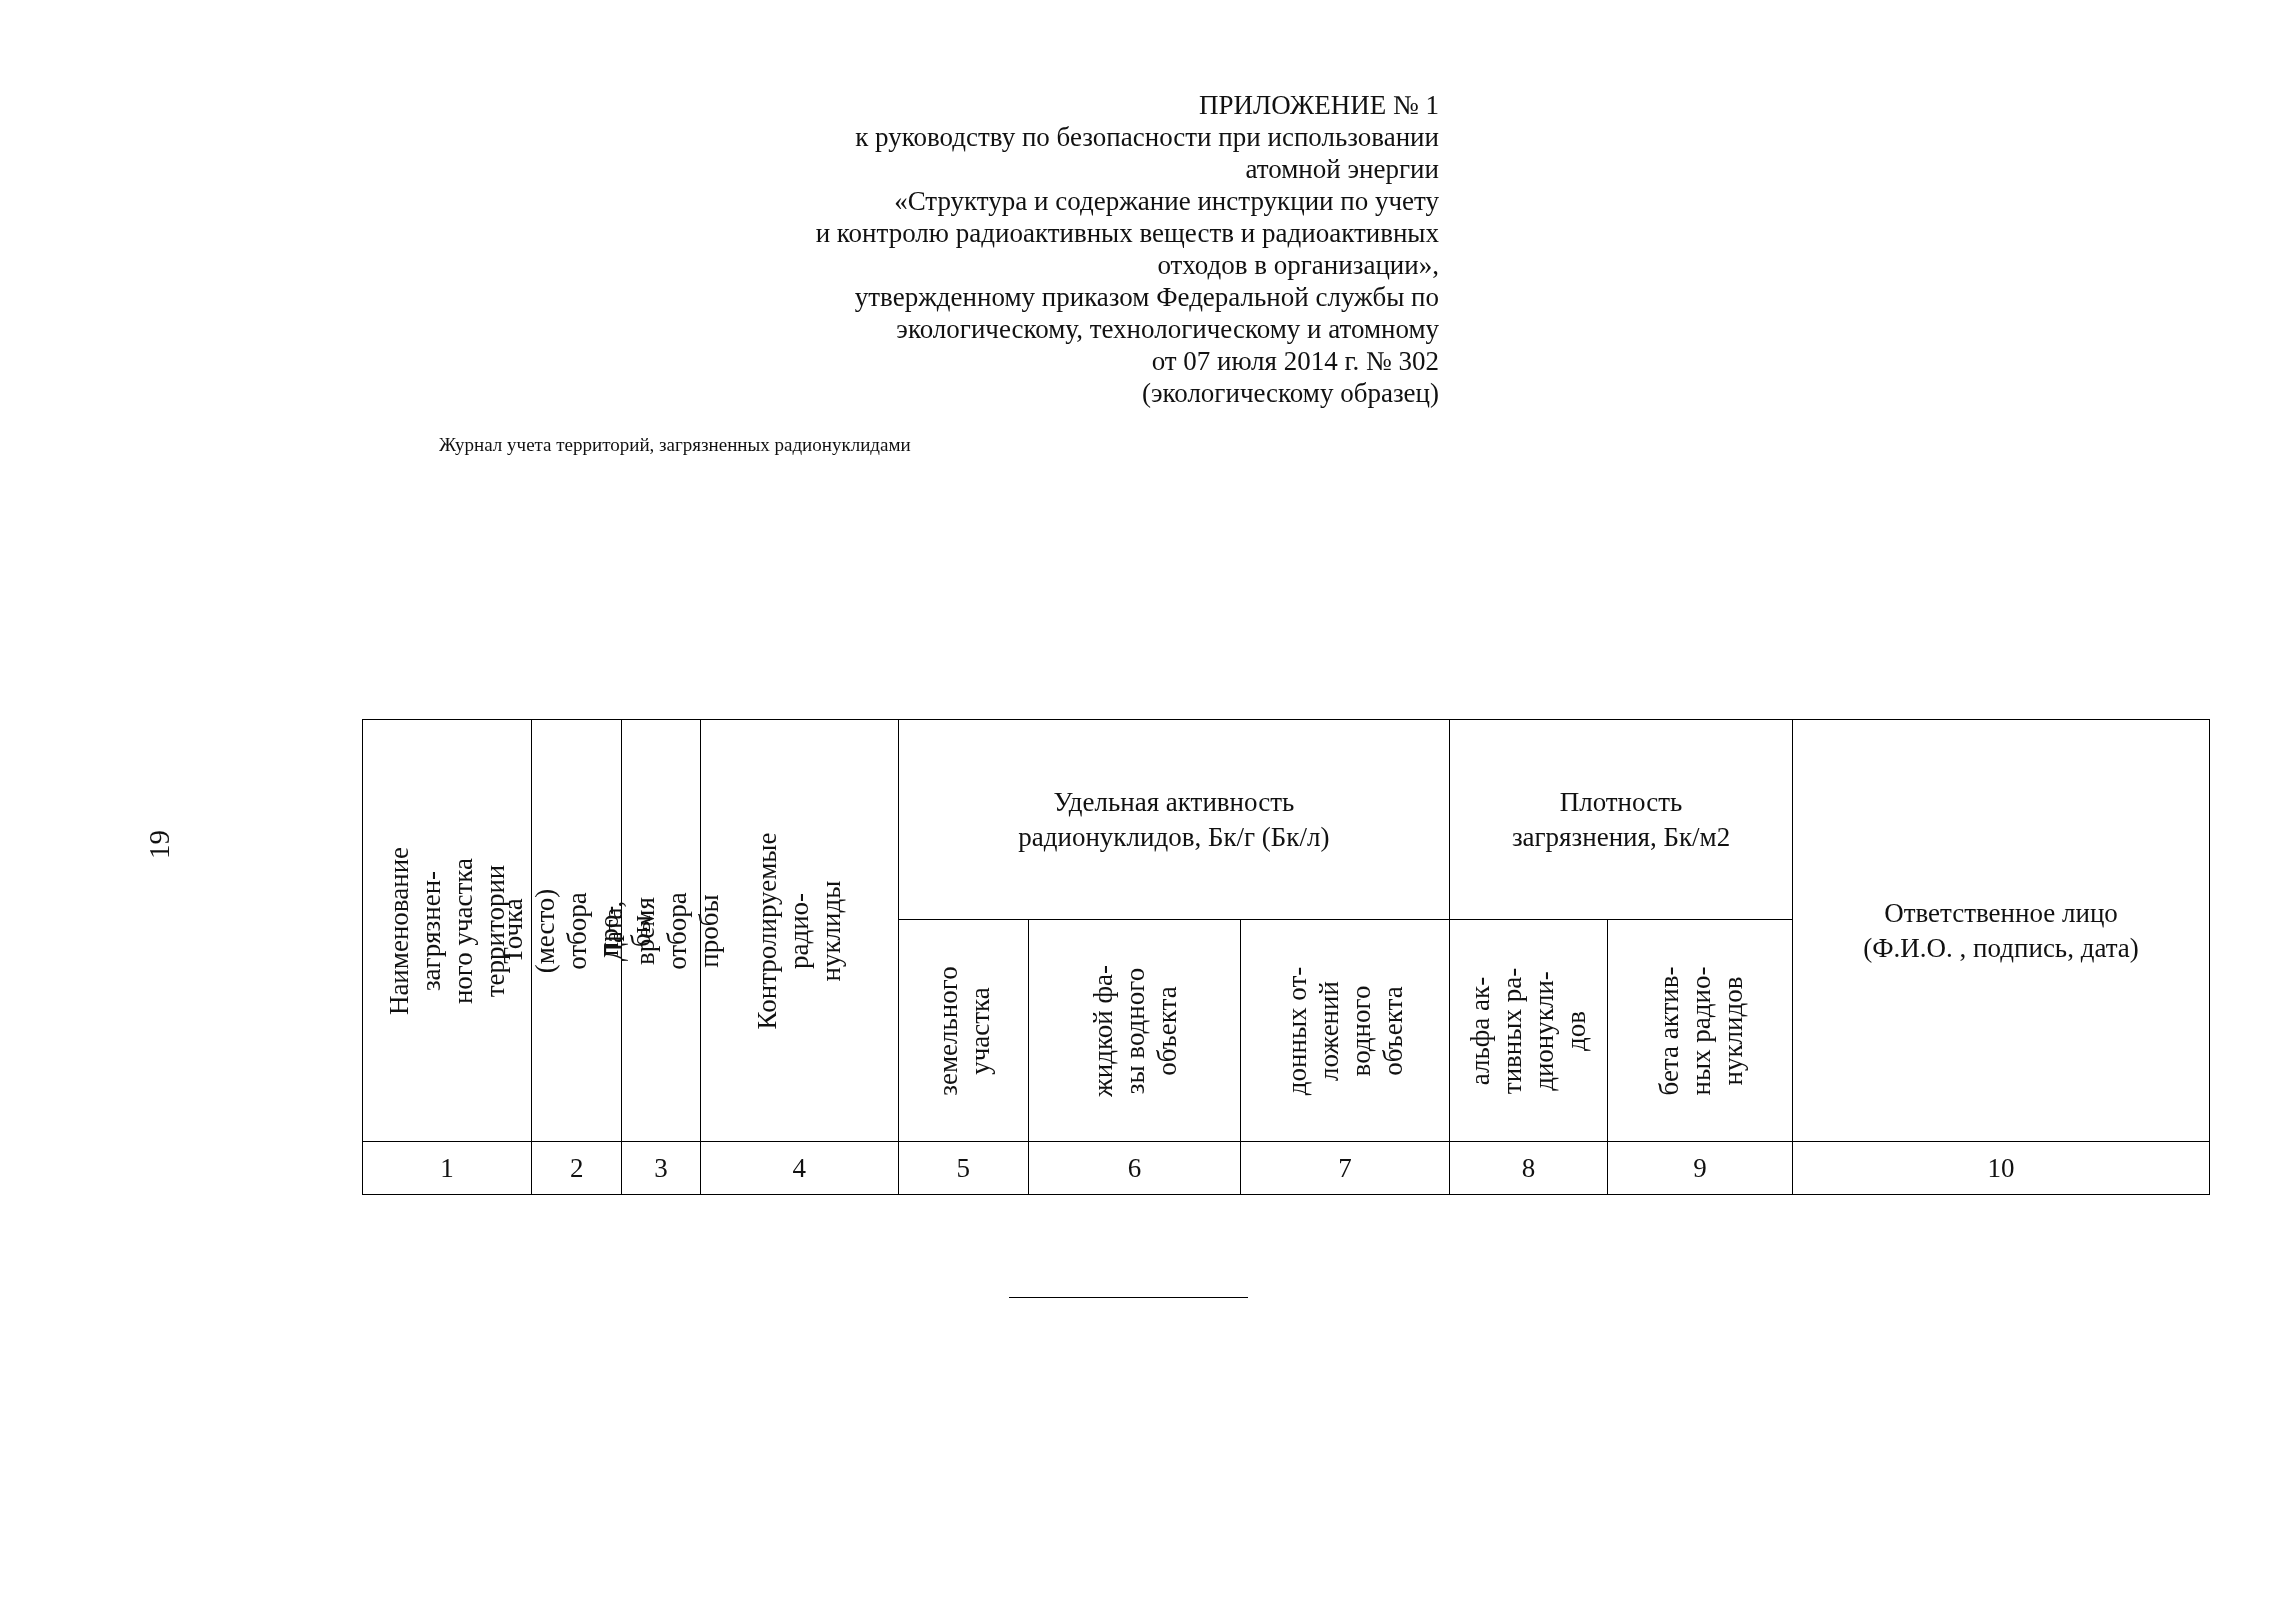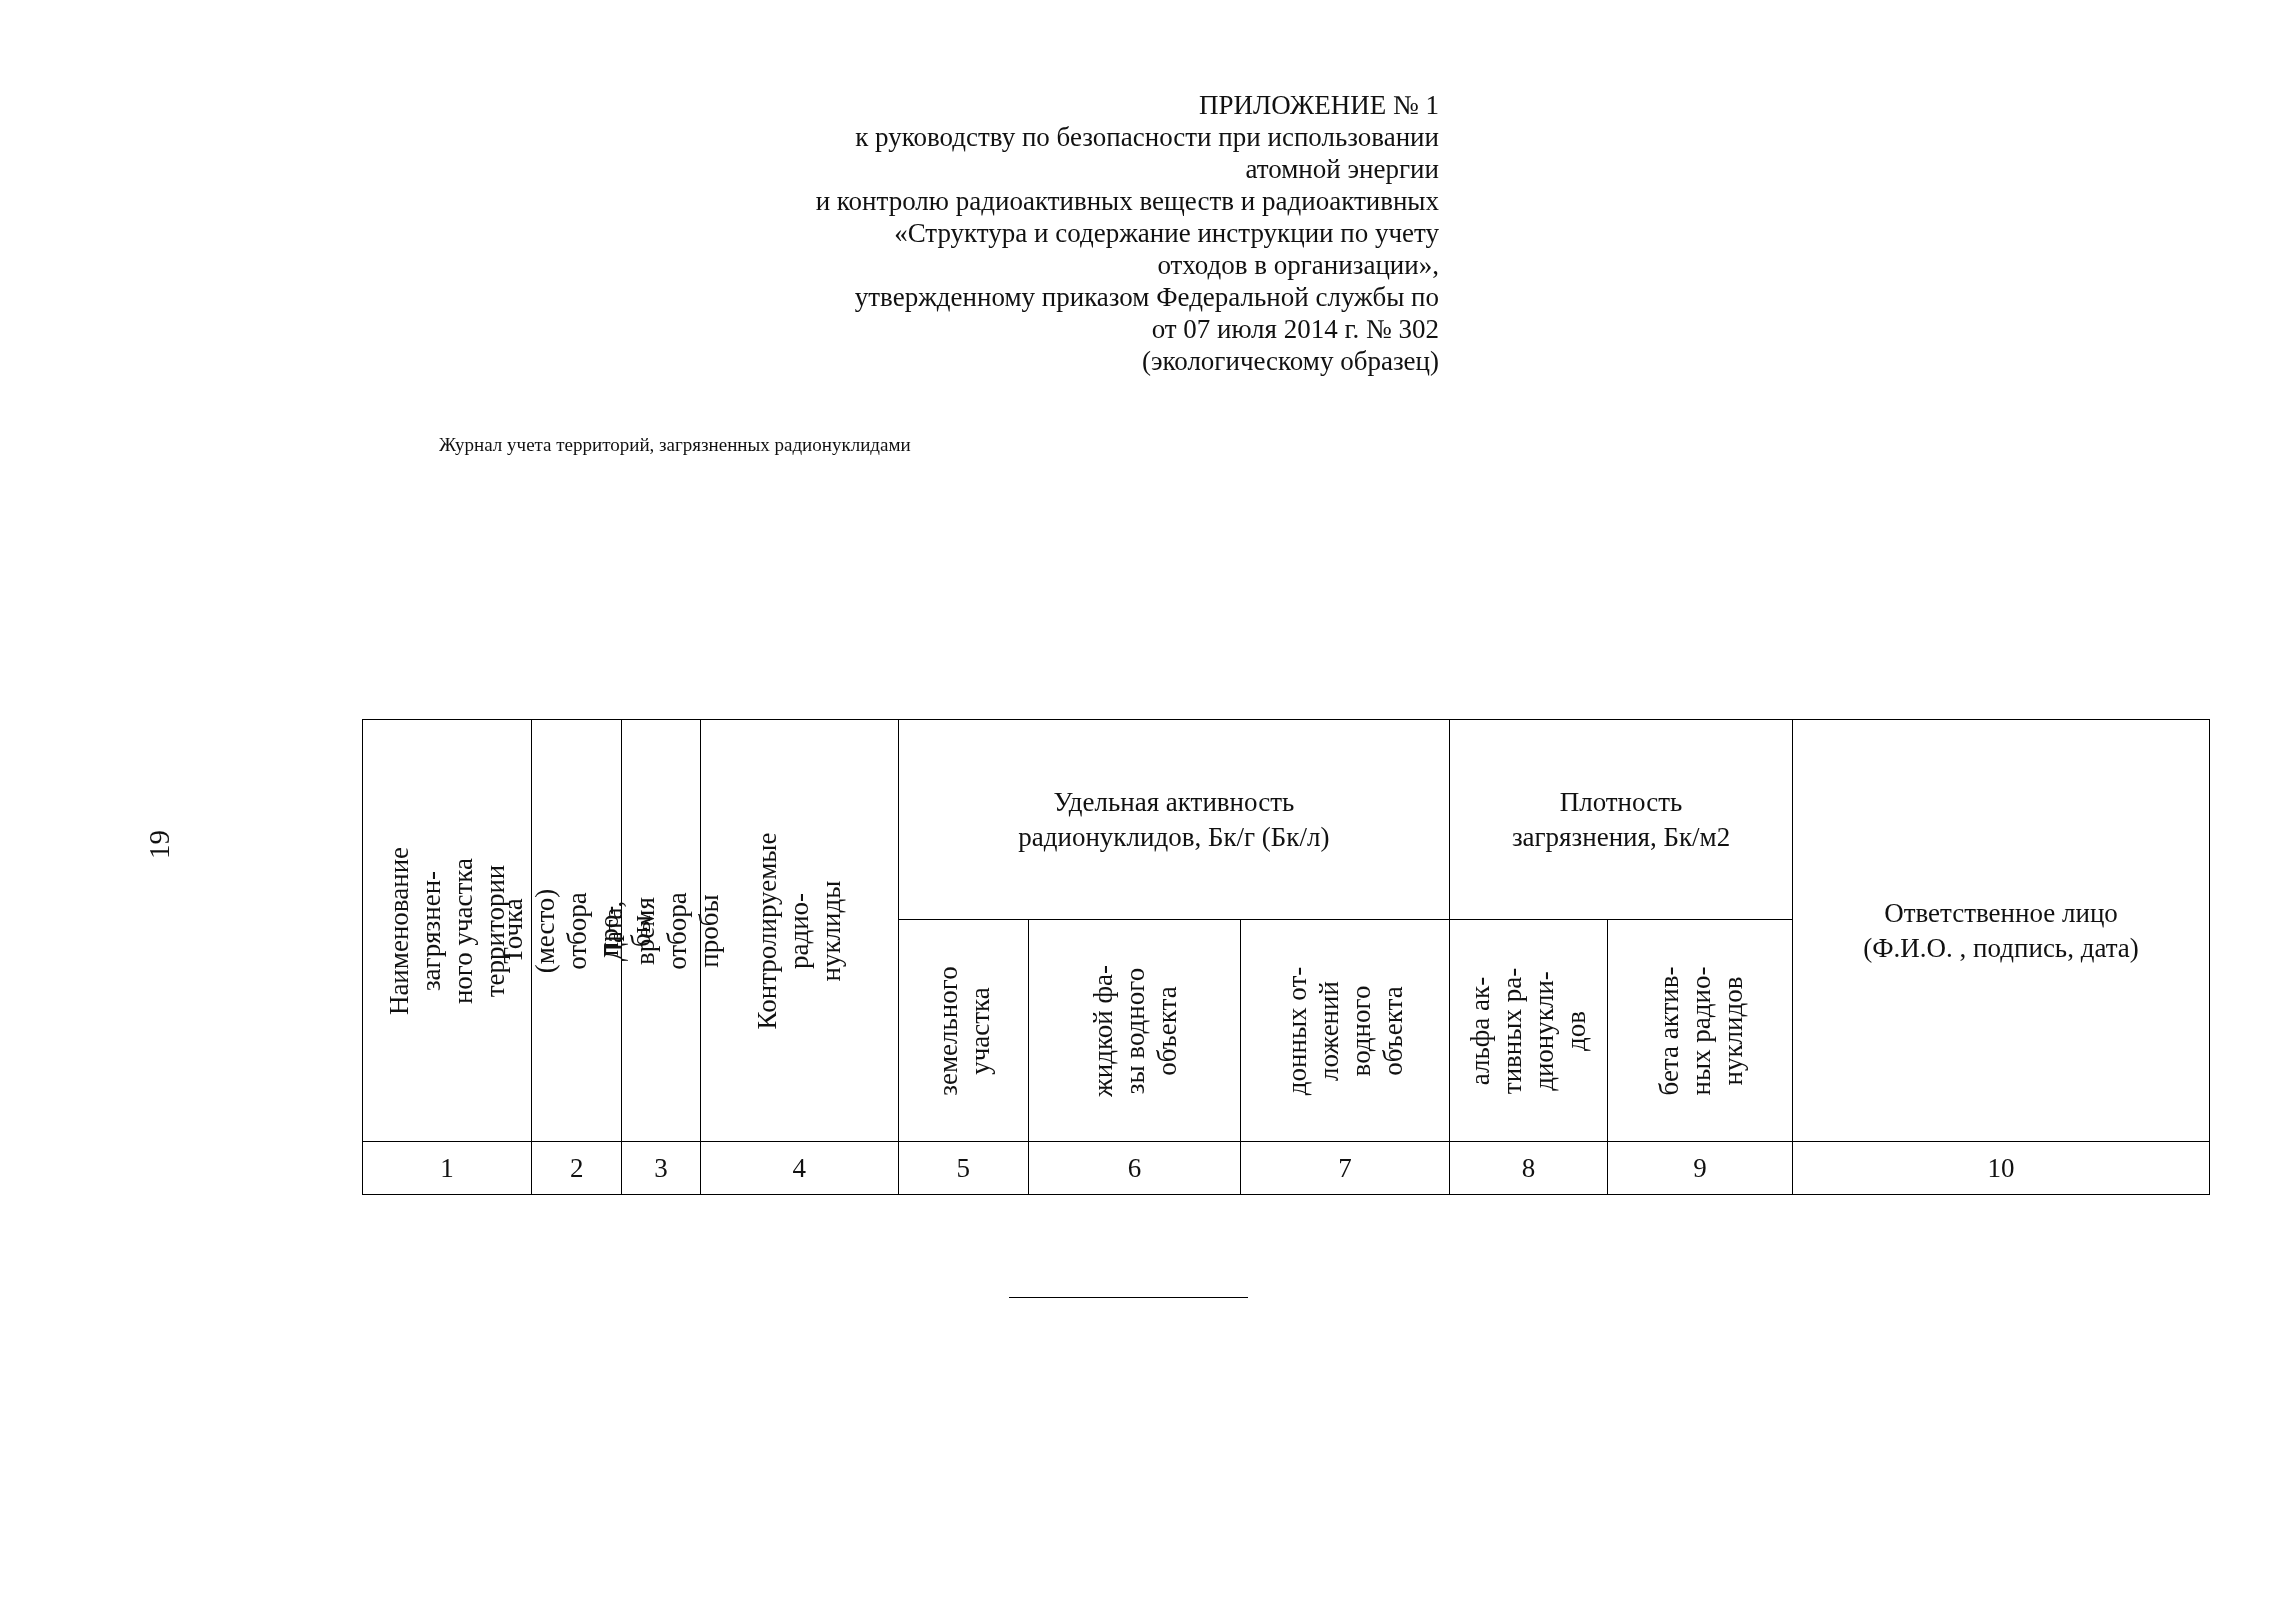"и контролю радиоактивных веществ и" div { order: before "«Структура и содержание инструкции по" -> after "«Структура и содержание инструкции по" }
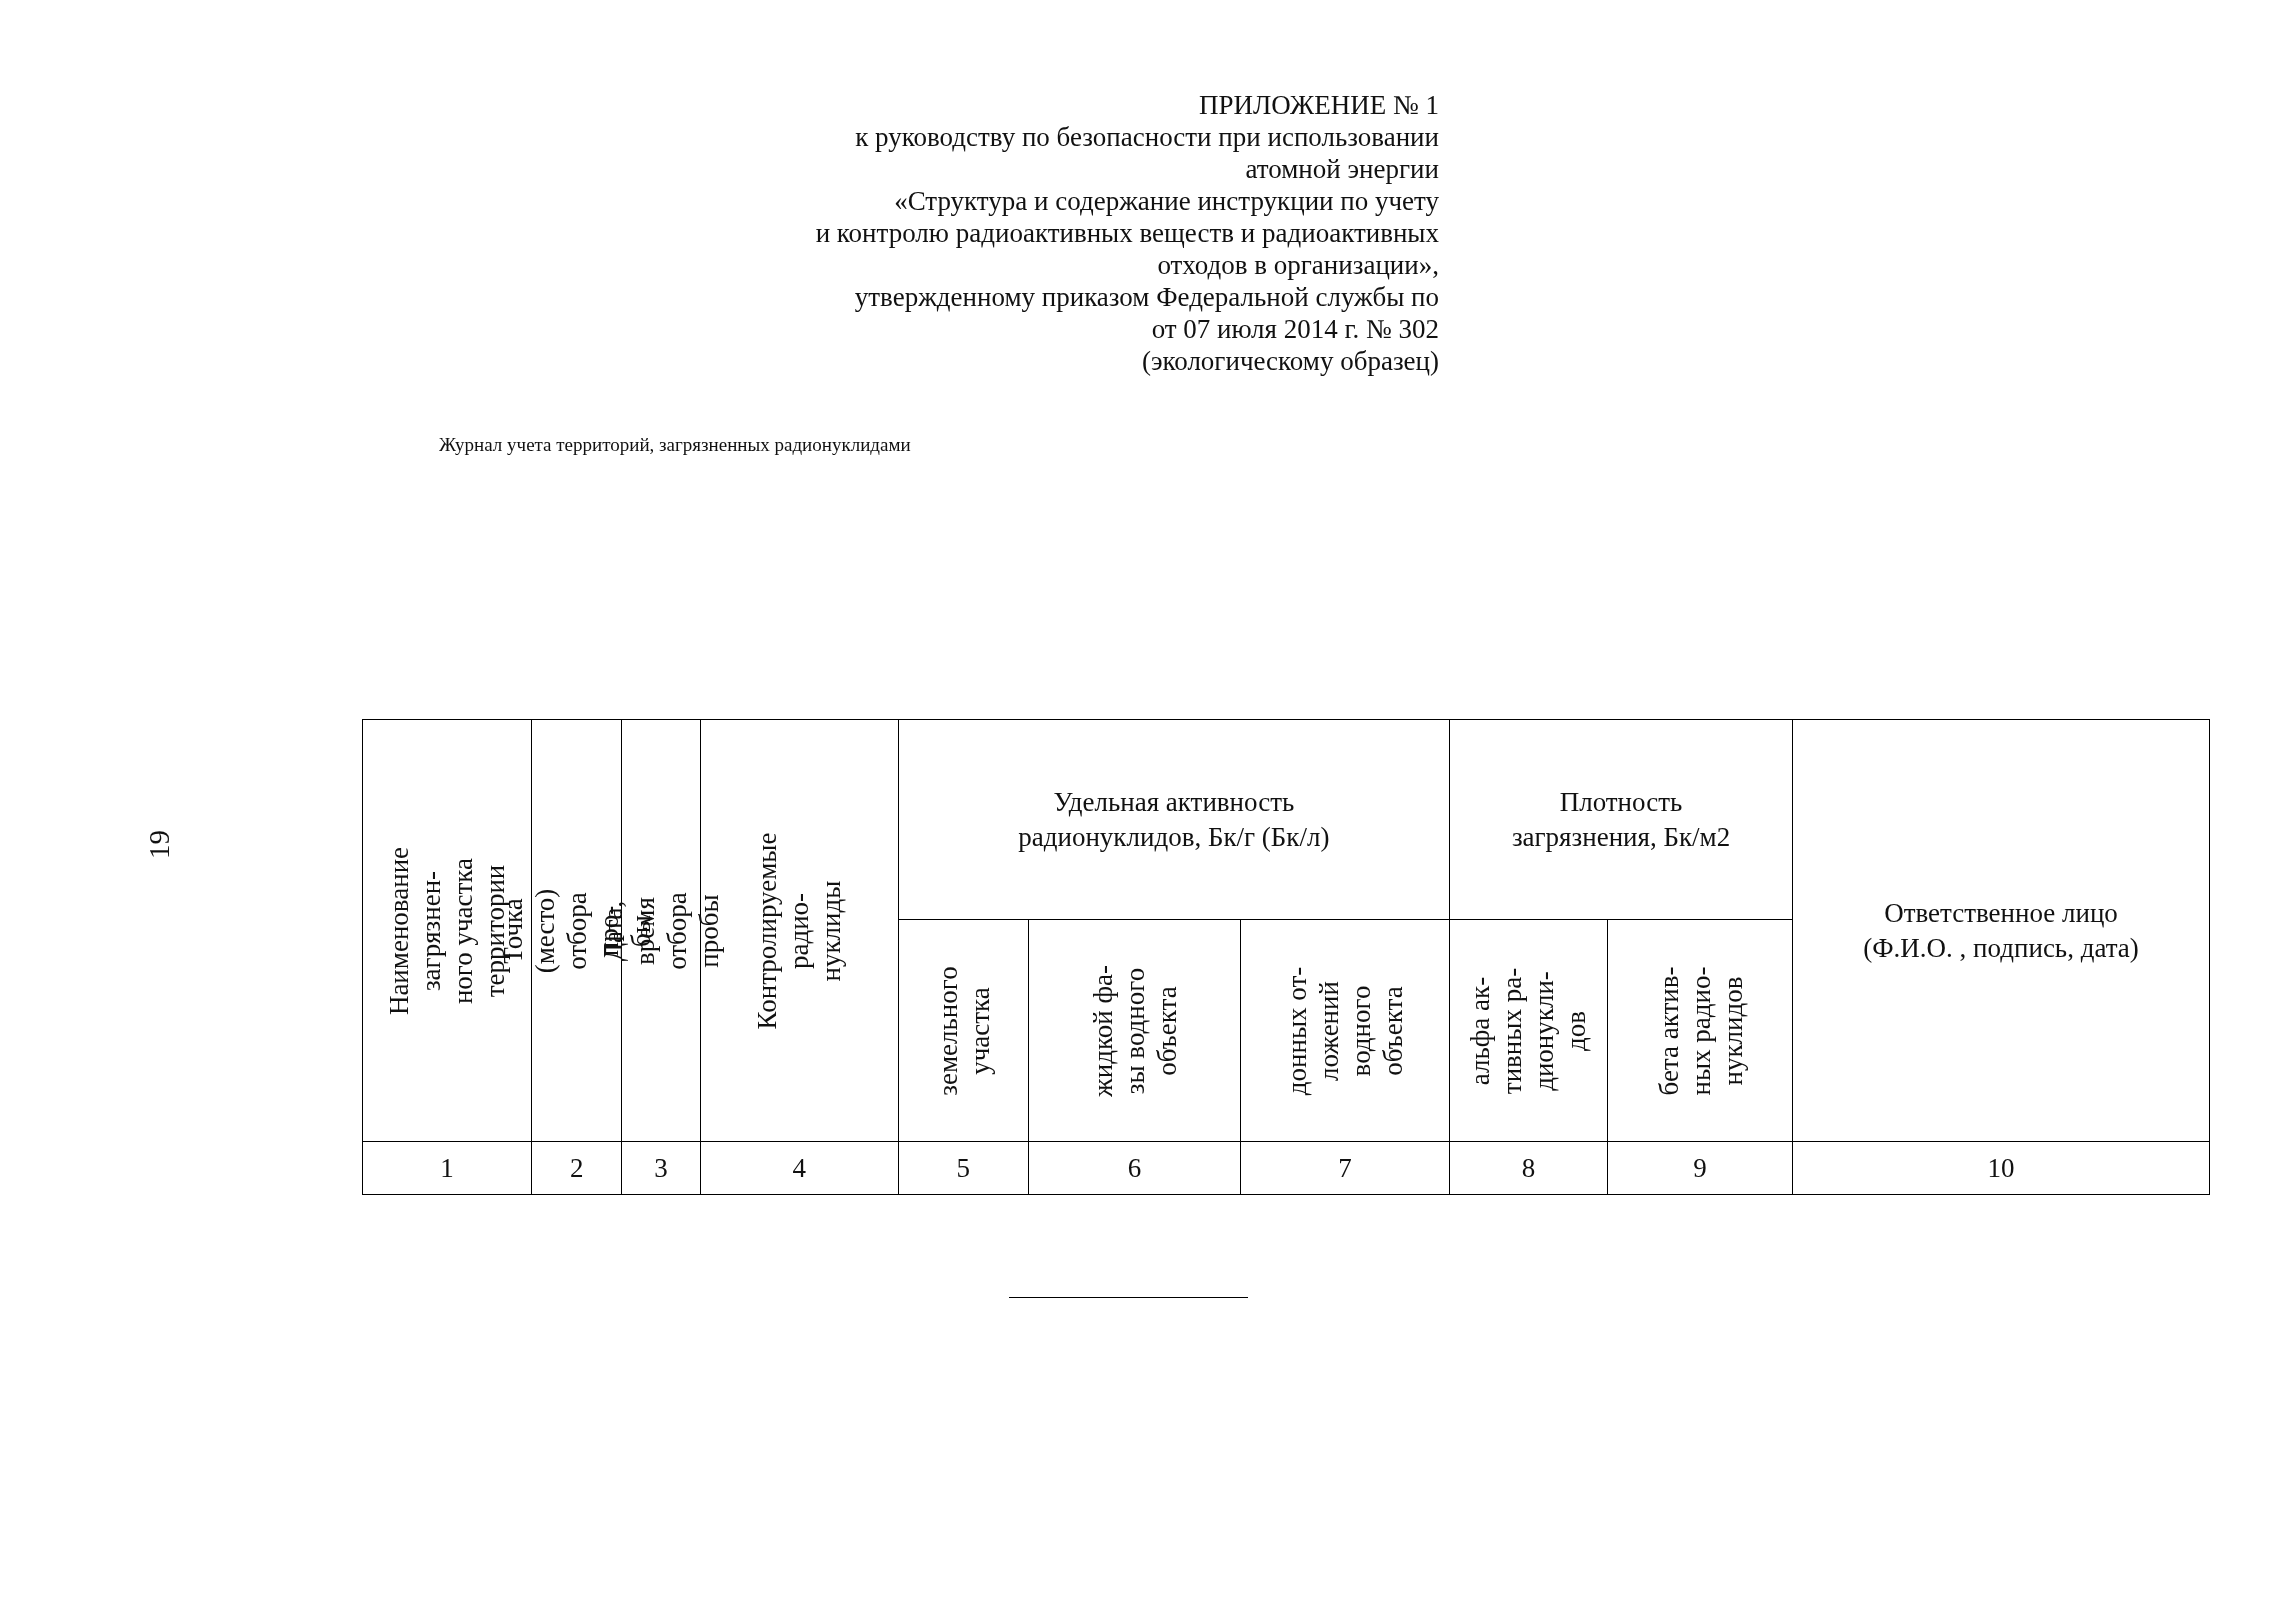"экологическому, технологическому и" div { html: none -> <div>экологическому, технологическому и атомному</div> }
